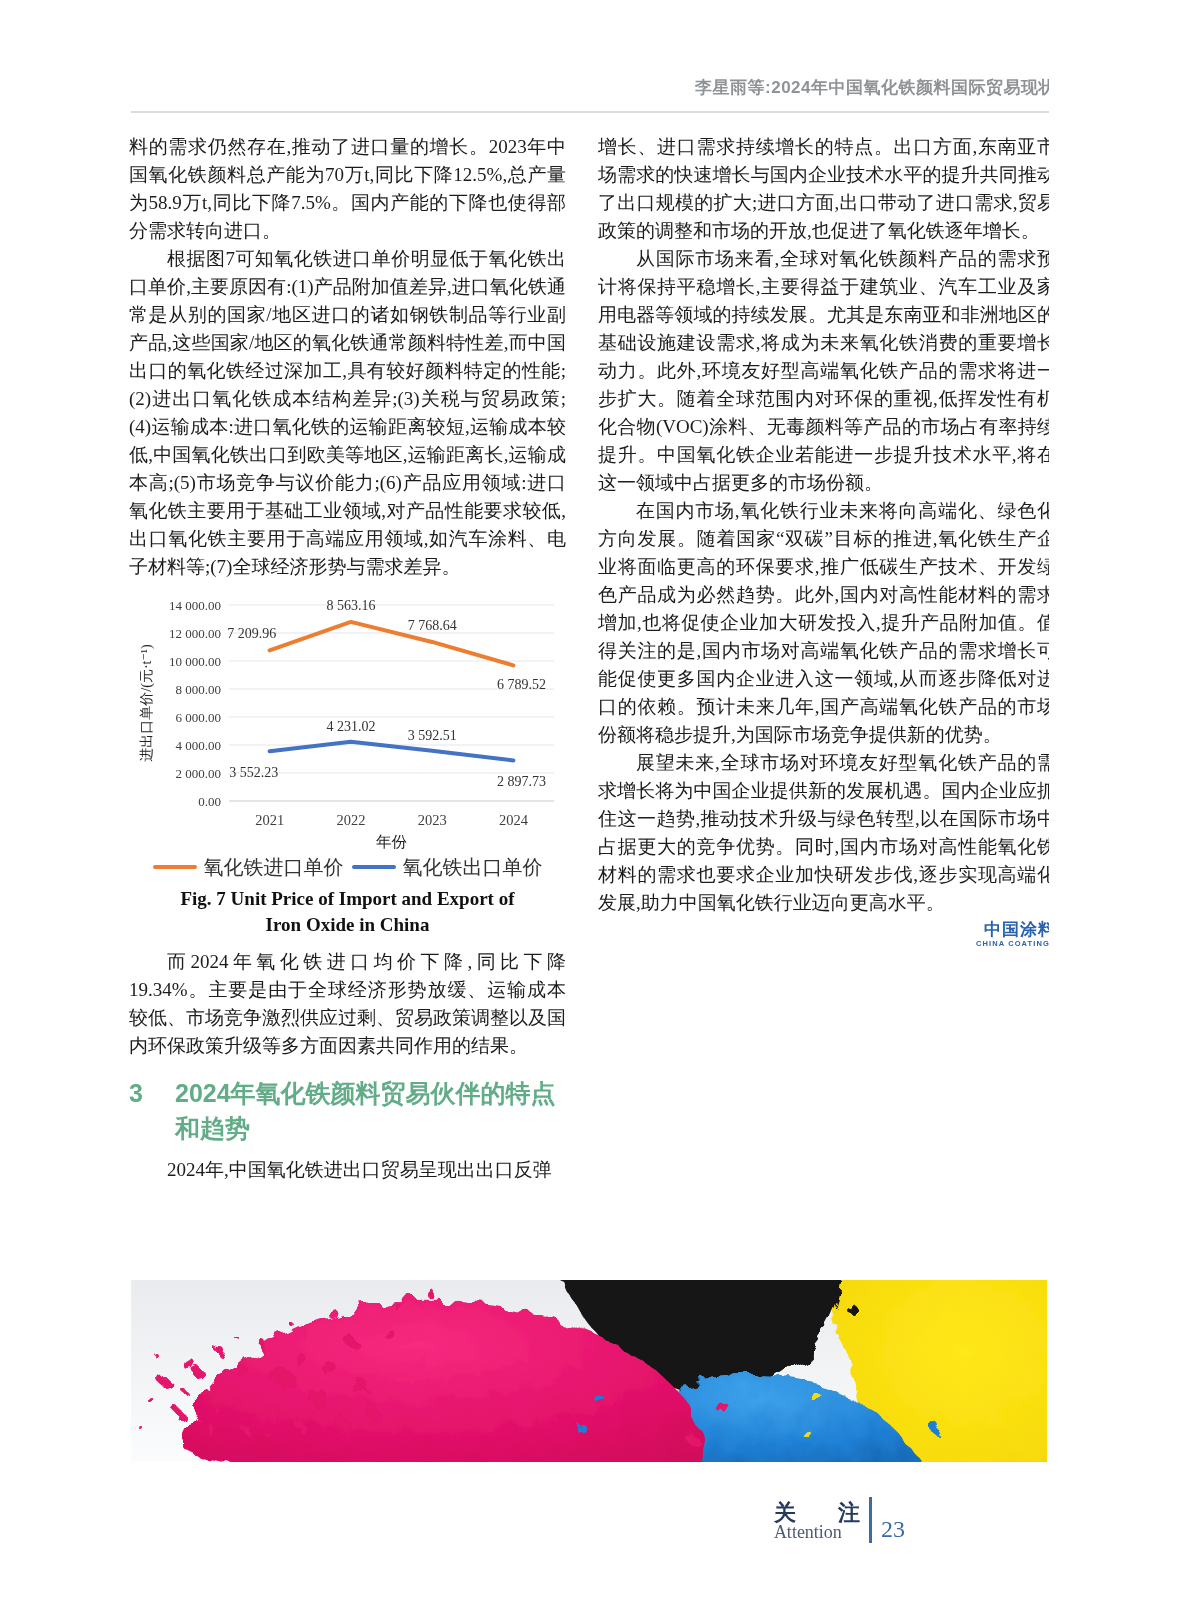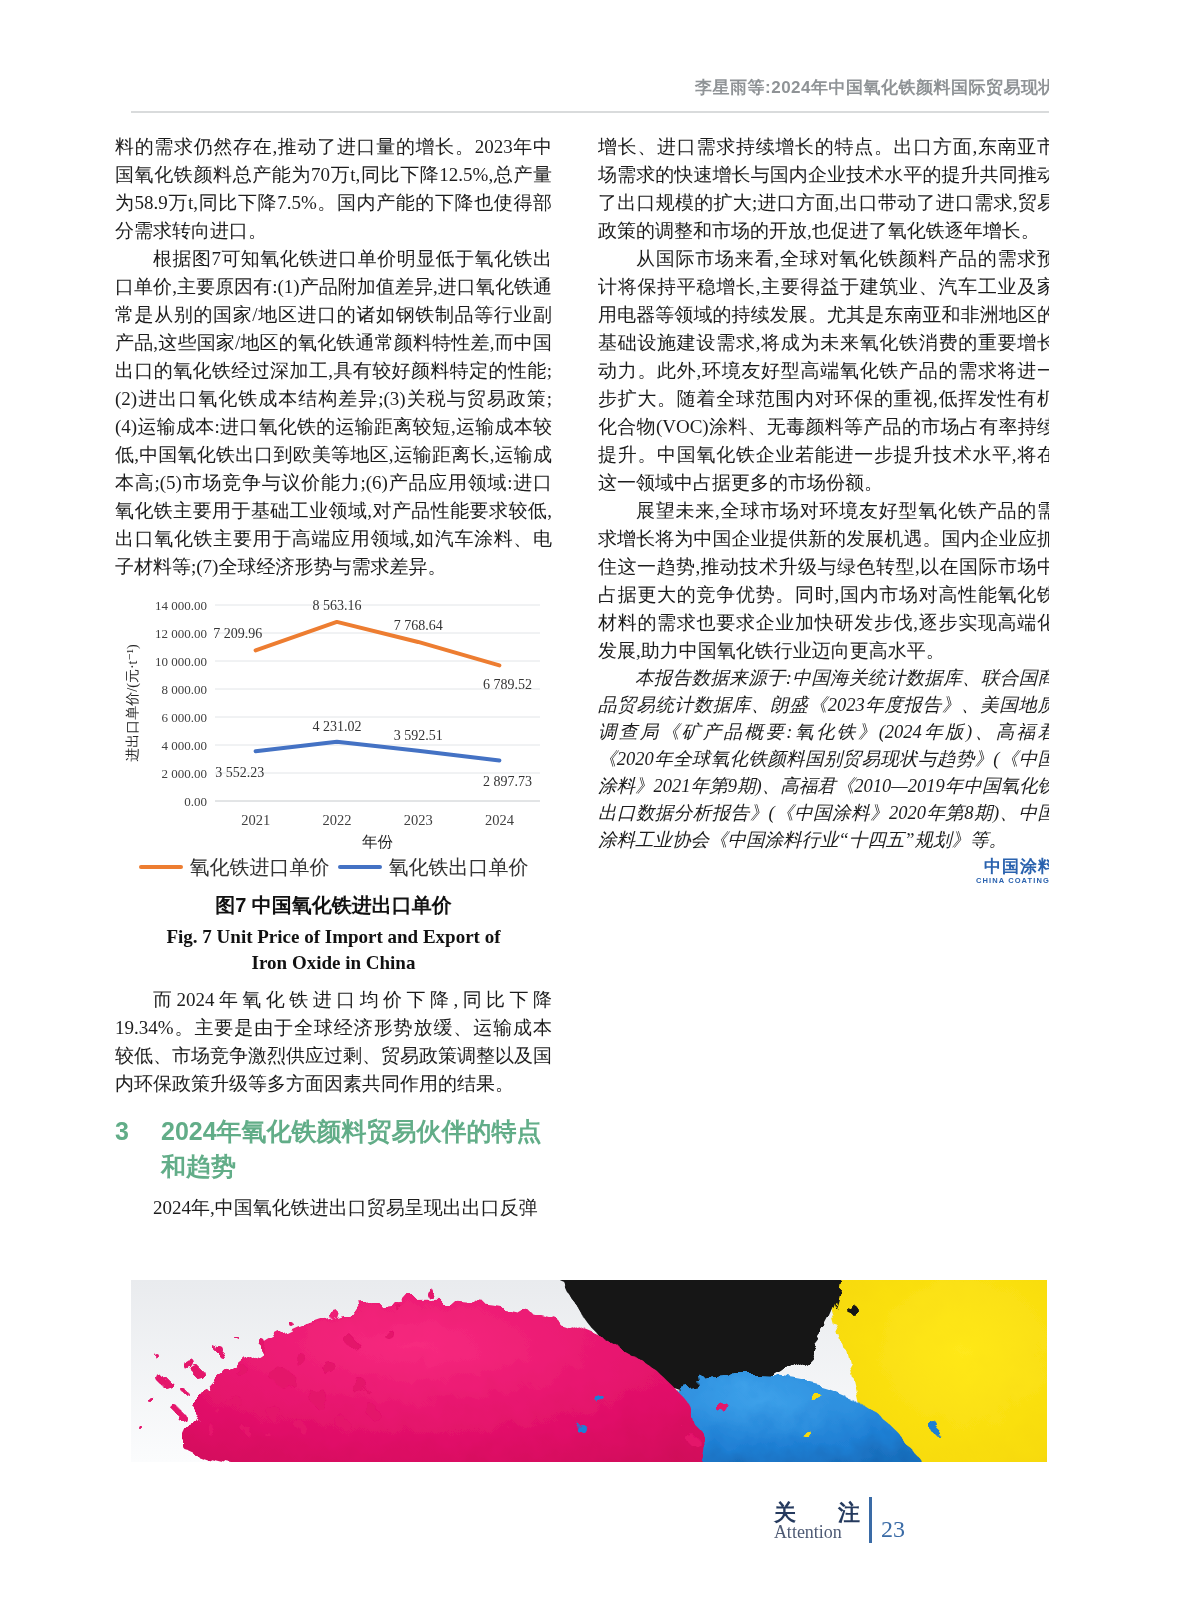"料的需求仍然存在,推动了进口量的增长。2023年中国氧化铁颜料总产能为70万t," .col-left { left: 115px -> 129px }
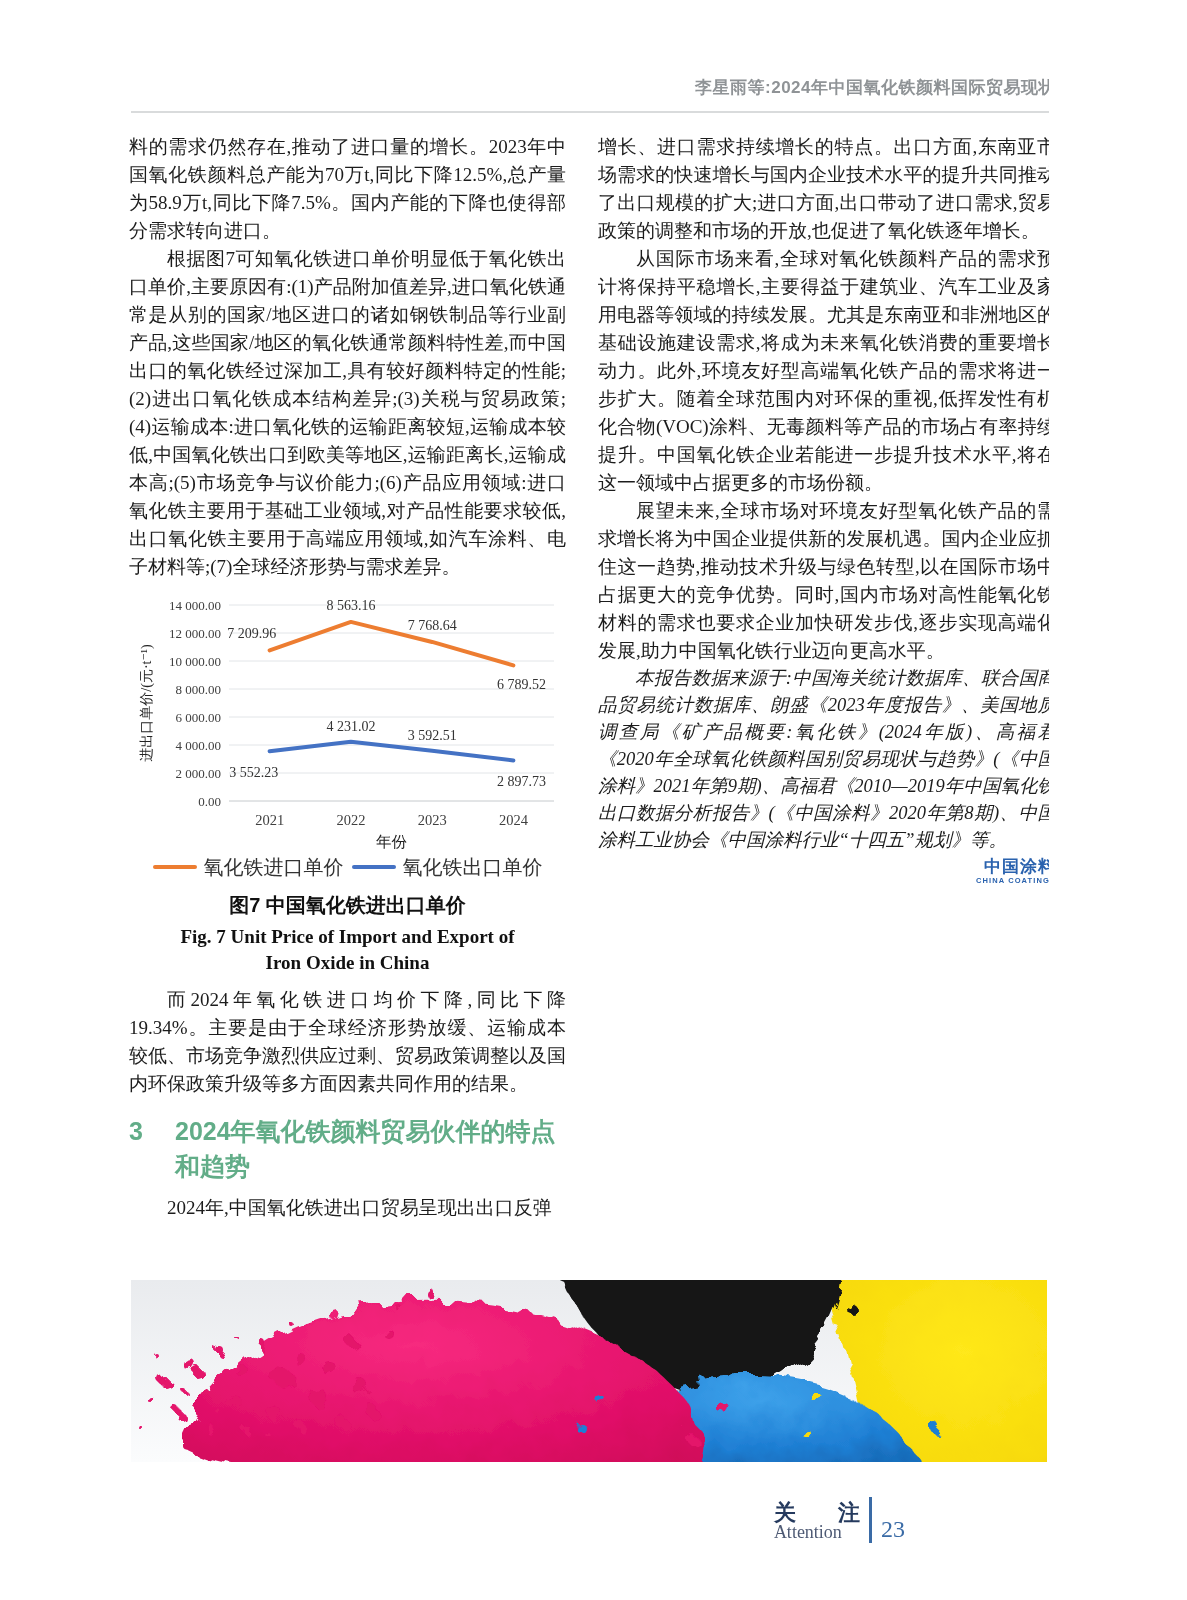"在国内市场,氧化铁行业未来将向高端化、绿色化方向发展。随着国家“双碳”目标的推进" p.indent { html: none -> <p>在国内市场,氧化铁行业未来将向高端化、绿色化方向发展。随着国家“双碳”目标的推进,氧化铁生产企业将面临更高的环保要求,推广低碳生产技术、开发绿色产品成为必然趋势。此外,国内对高性能材料的需求增加,也将促使企业加大研发投入,提升产品附加值。值得关注的是,国内市场对高端氧化铁产品的需求增长可能促使更多国内企业进入这一领域,从而逐步降低对进口的依赖。预计未来几年,国产高端氧化铁产品的市场份额将稳步提升,为国际市场竞争提供新的优势。</p> }
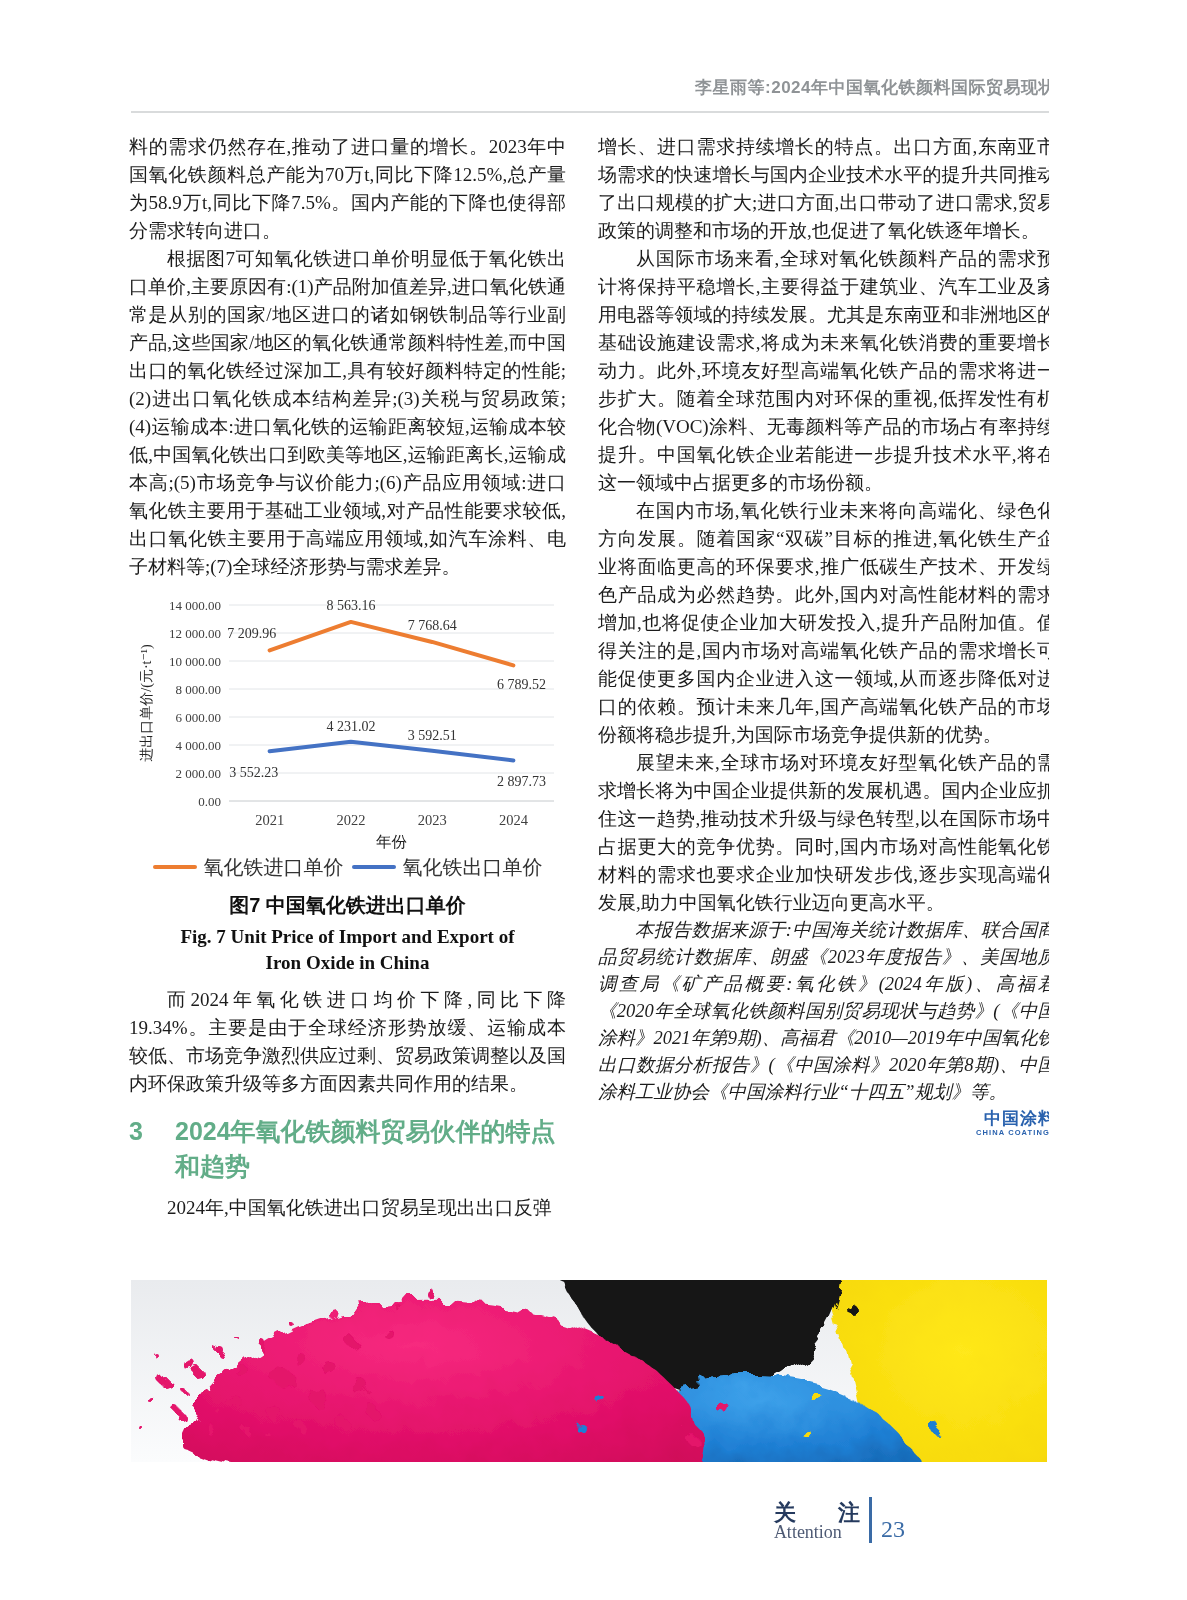"图7 中国氧化铁进出口单价" div.cap-cn { html: <div>图7 中国氧化铁进出口单价</div> -> none }
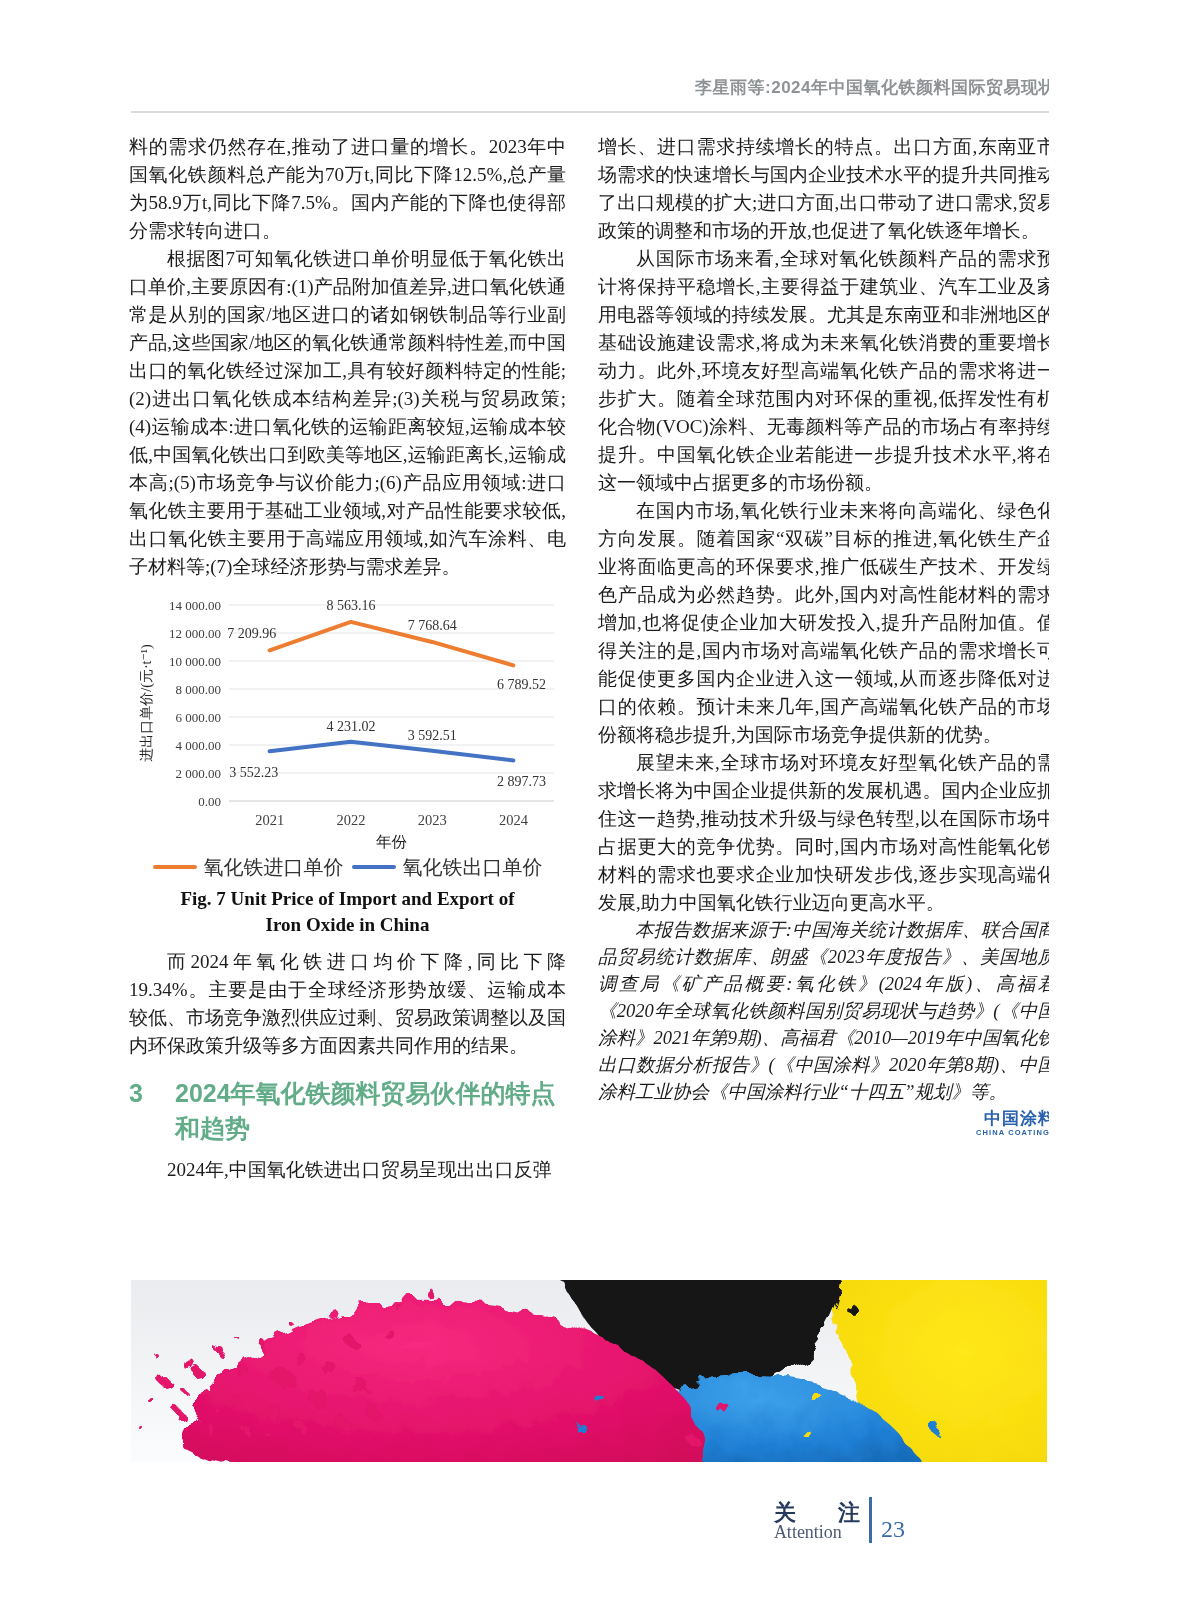"本报告数据来源于:中国海关统计数据库、联合国商品贸易统计数据库、朗盛《2023年" p.source-note { html: <p>本报告数据来源于:中国海关统计数据库、联合国商品贸易统计数据库、朗盛《2023年度报告》、美国地质调查局《矿产品概要:氧化铁》(2024年版)、高福君《2020年全球氧化铁颜料国别贸易现状与趋势》(《中国涂料》2021年第9期)、高福君《2010—2019年中国氧化铁出口数据分析报告》(《中国涂料》2020年第8期)、中国涂料工业协会《中国涂料行业“十四五”规划》等。</p> -> none }
